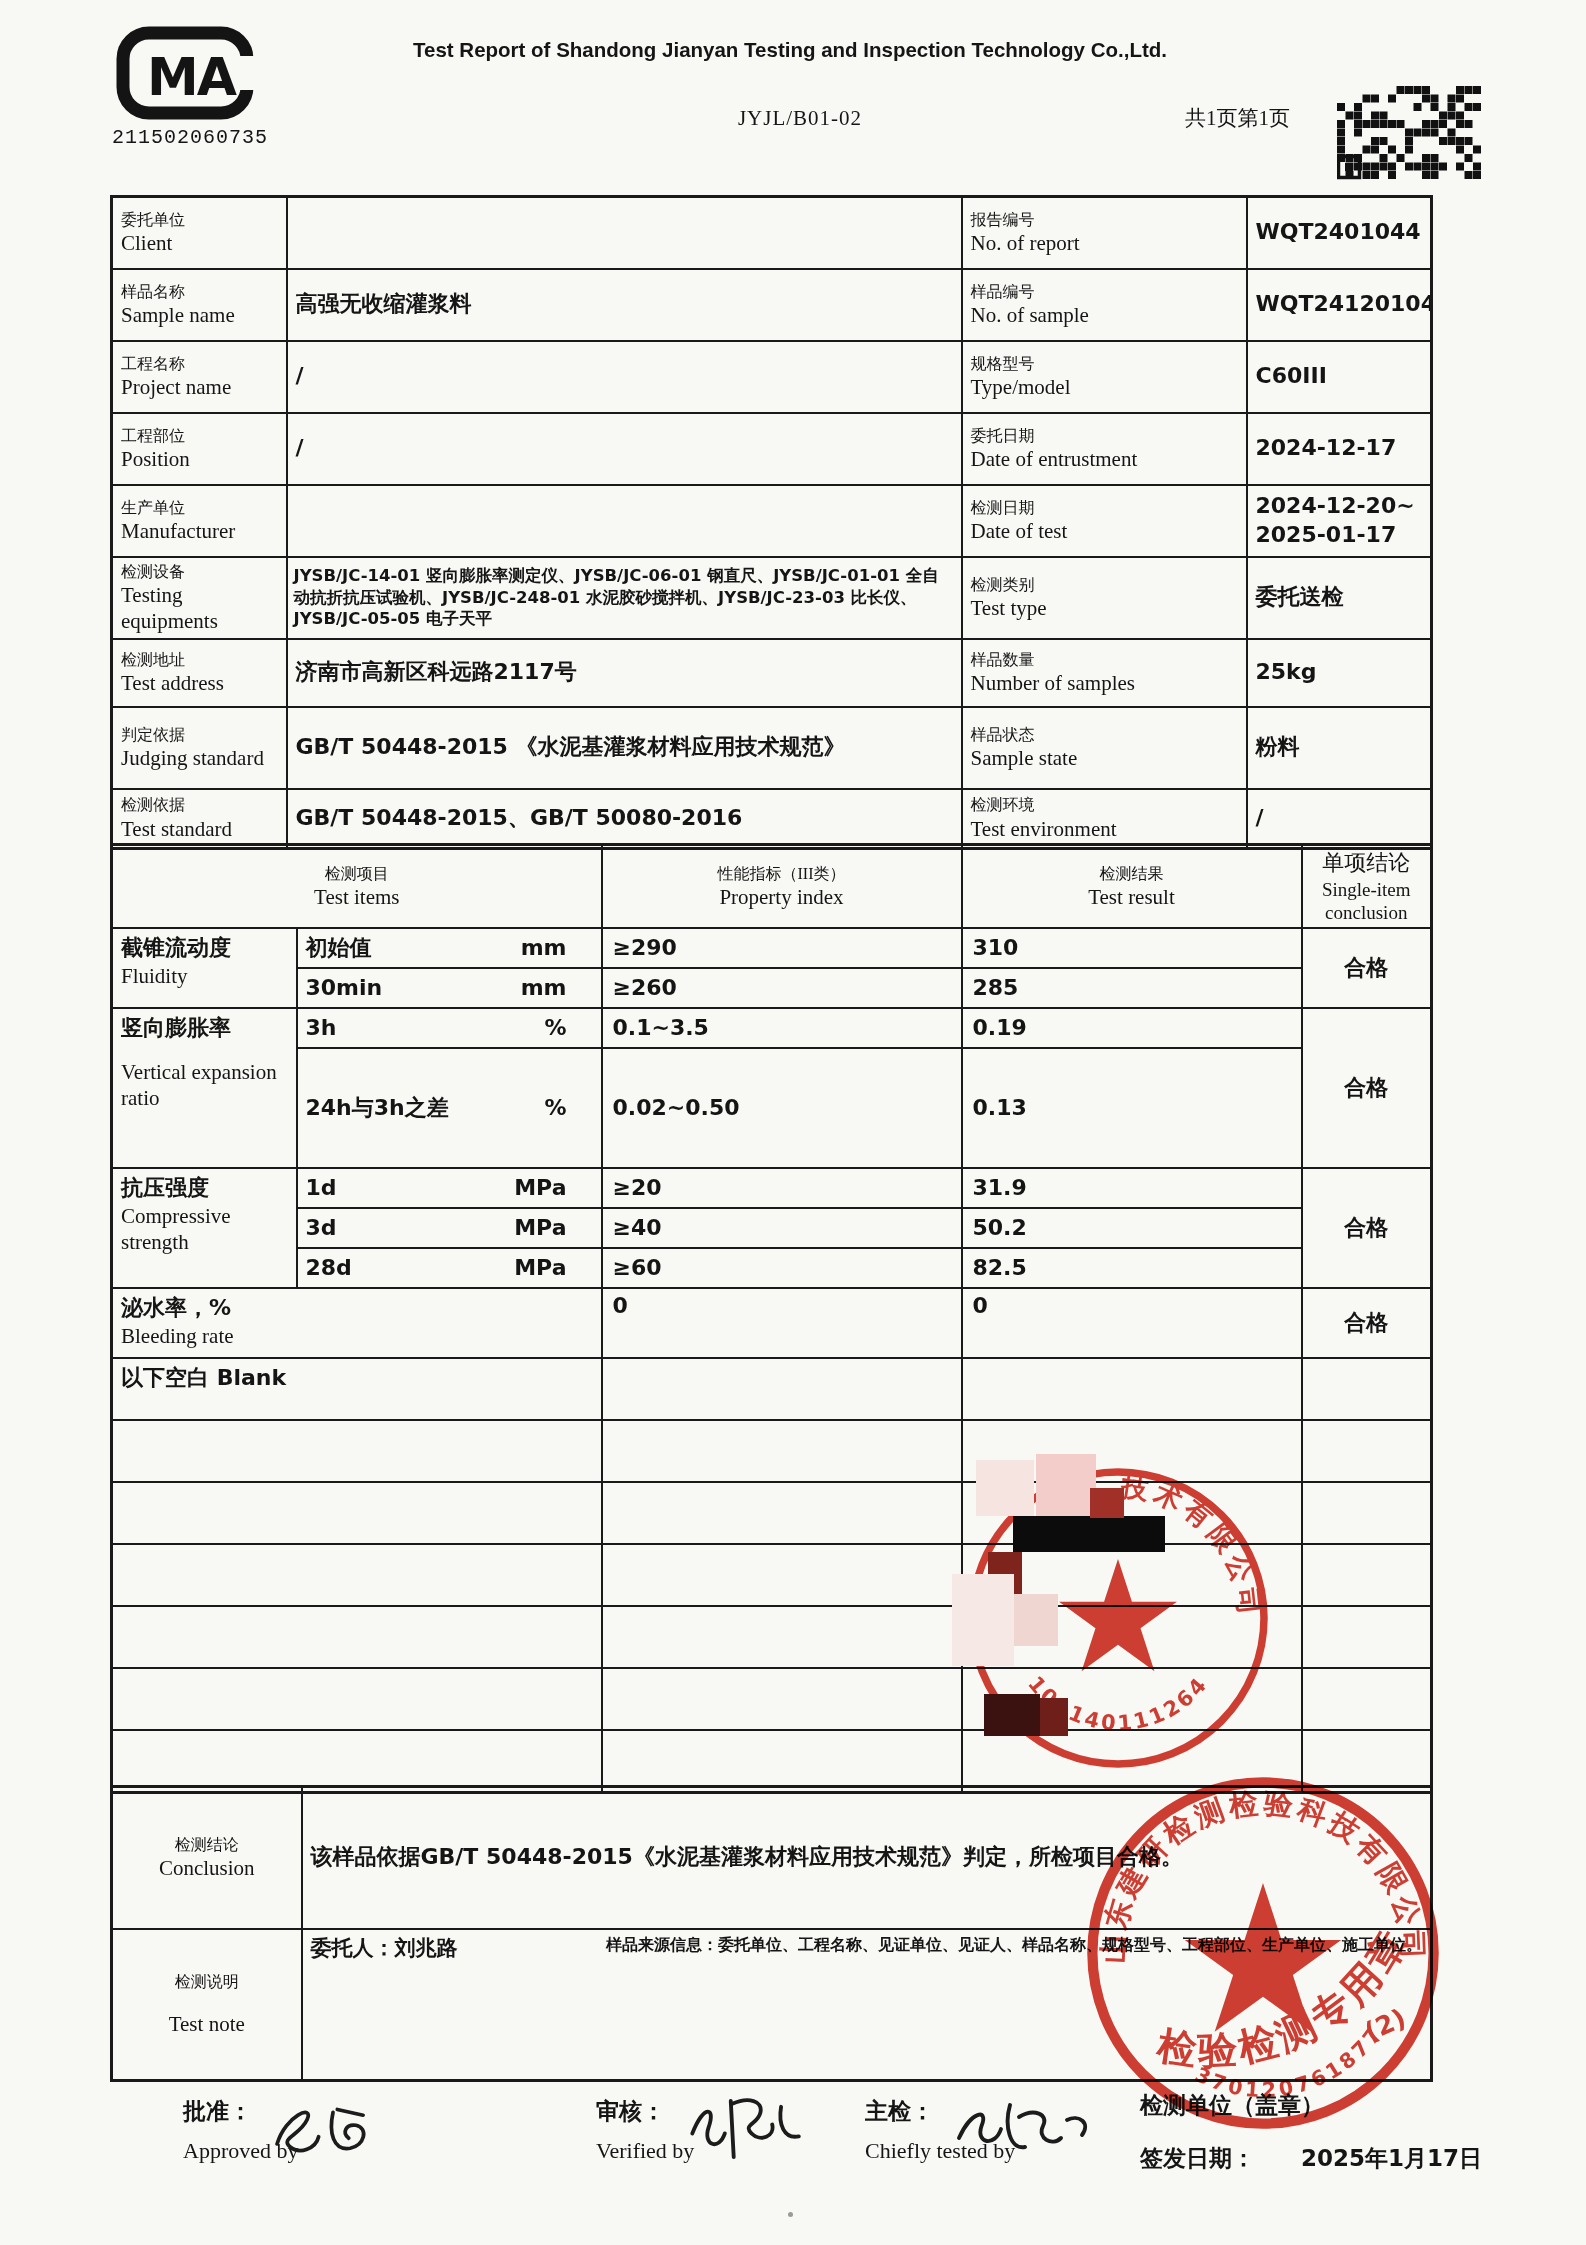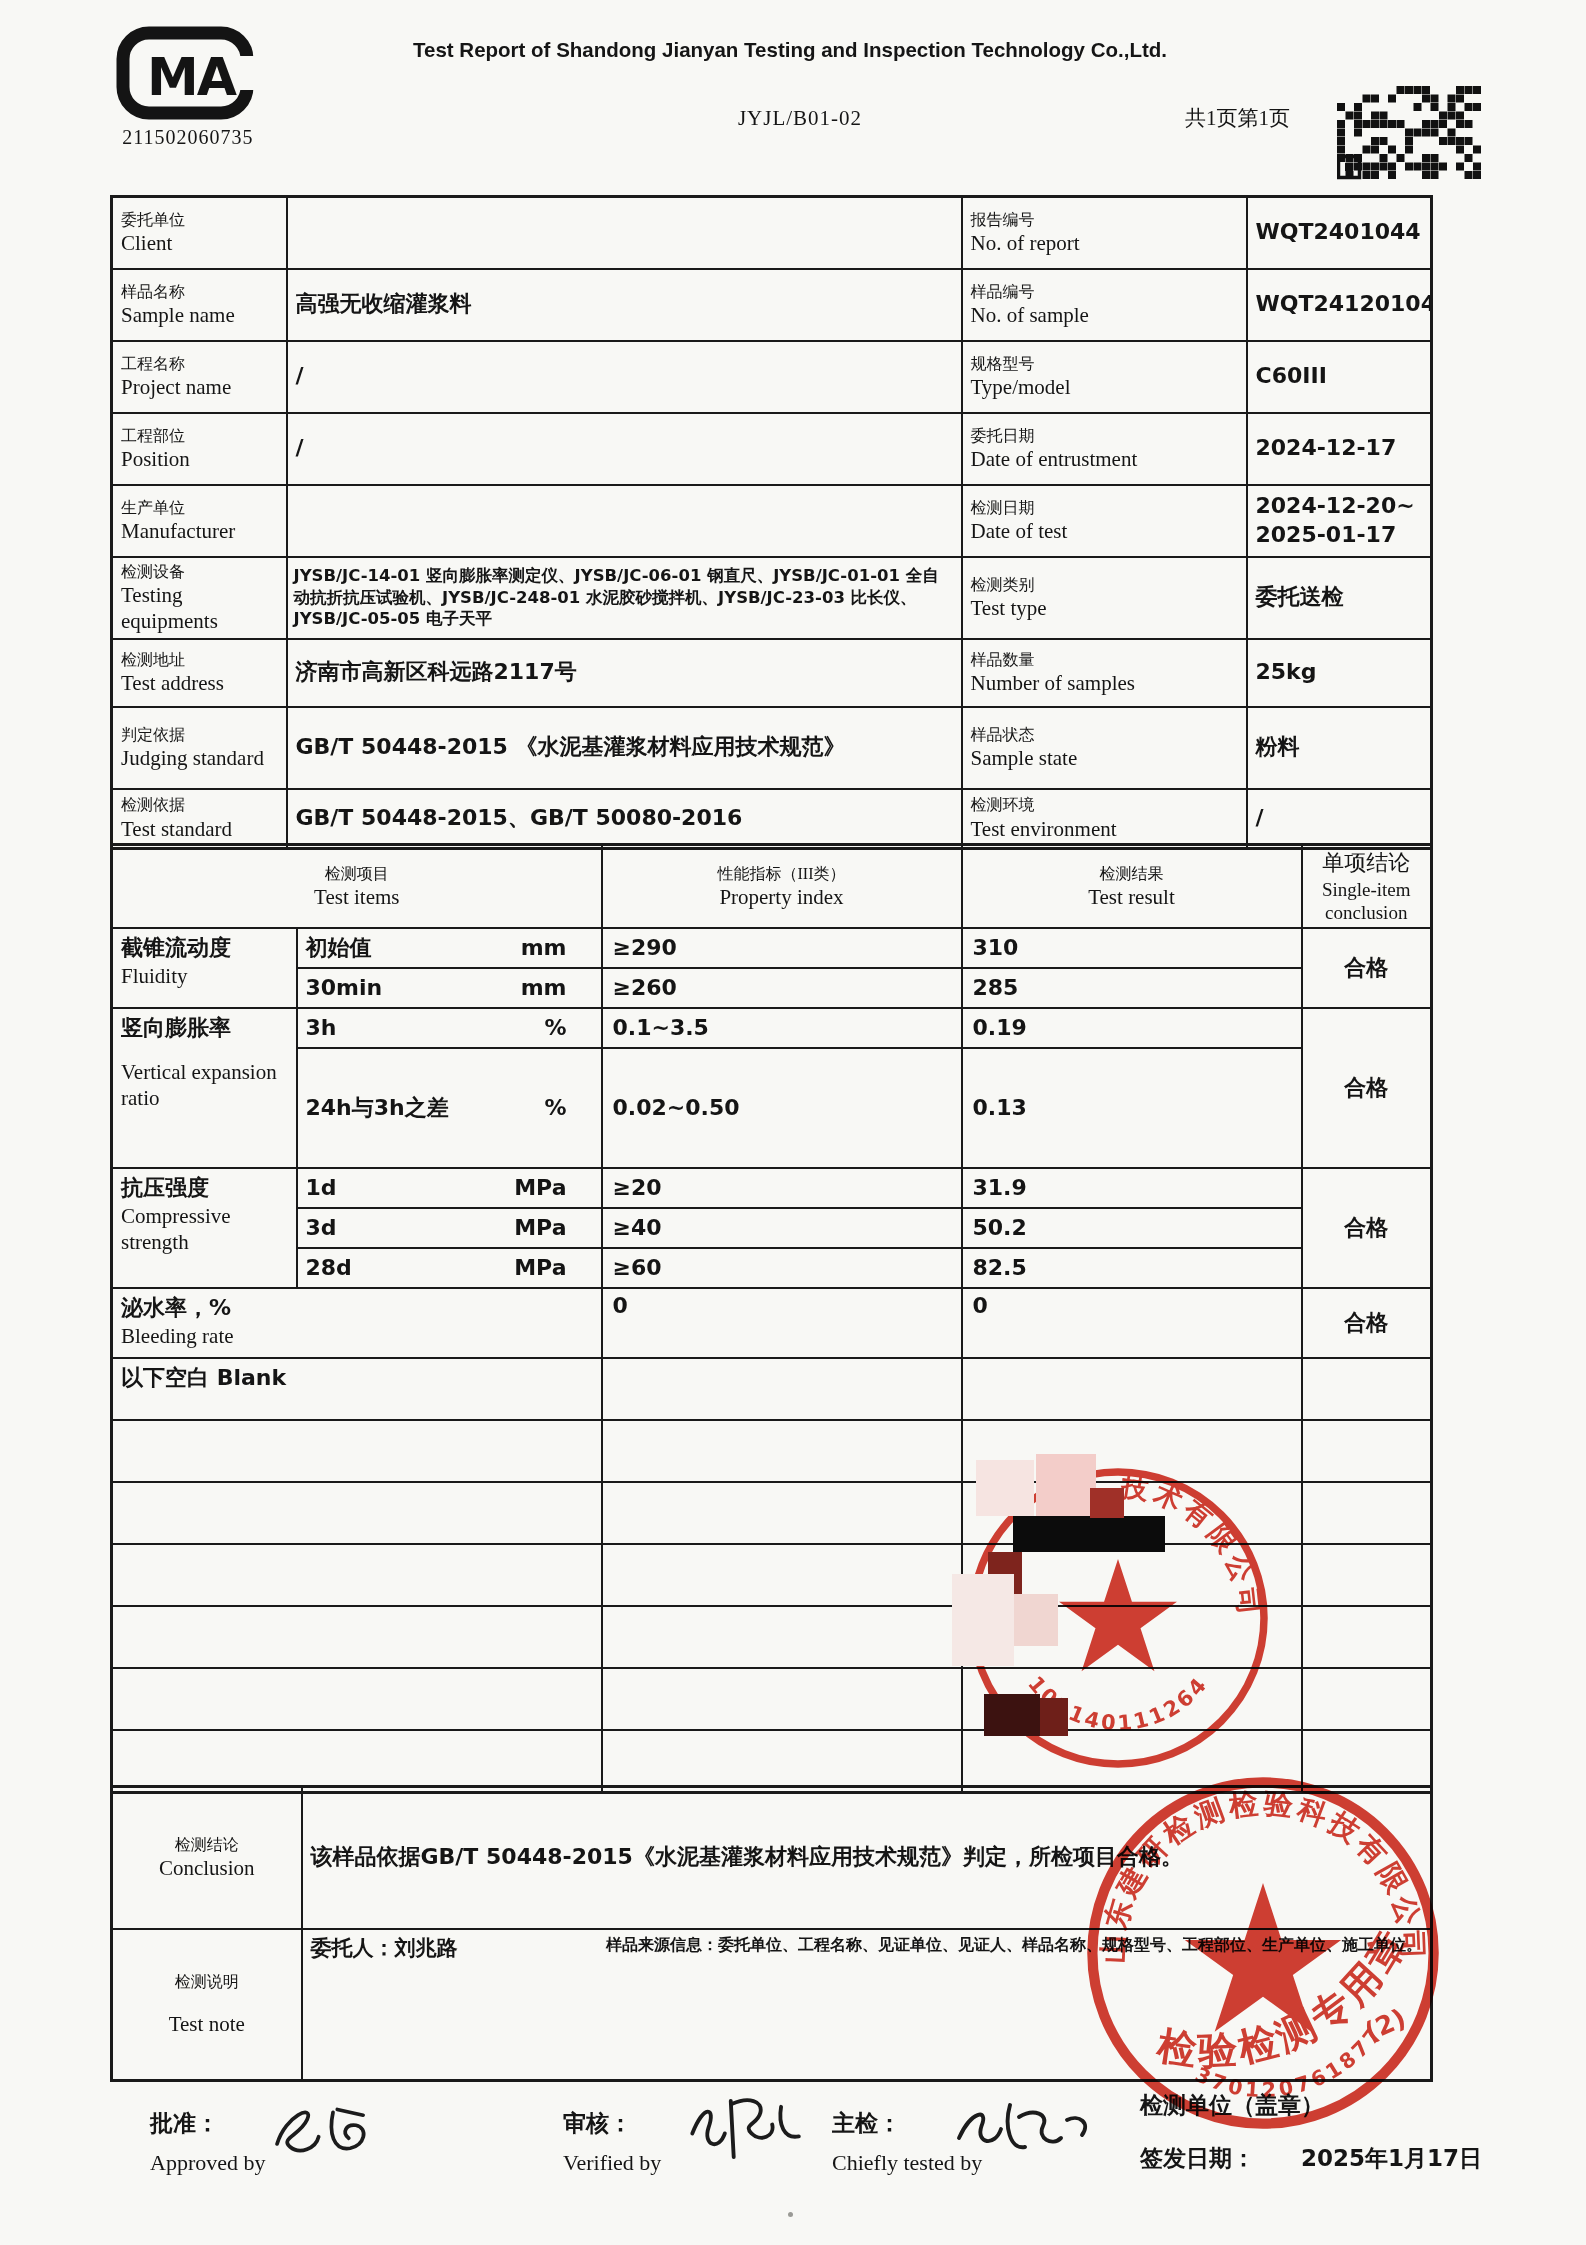"211502060735" .cma-num { font-family: Liberation Serif, serif -> Liberation Mono, monospace }
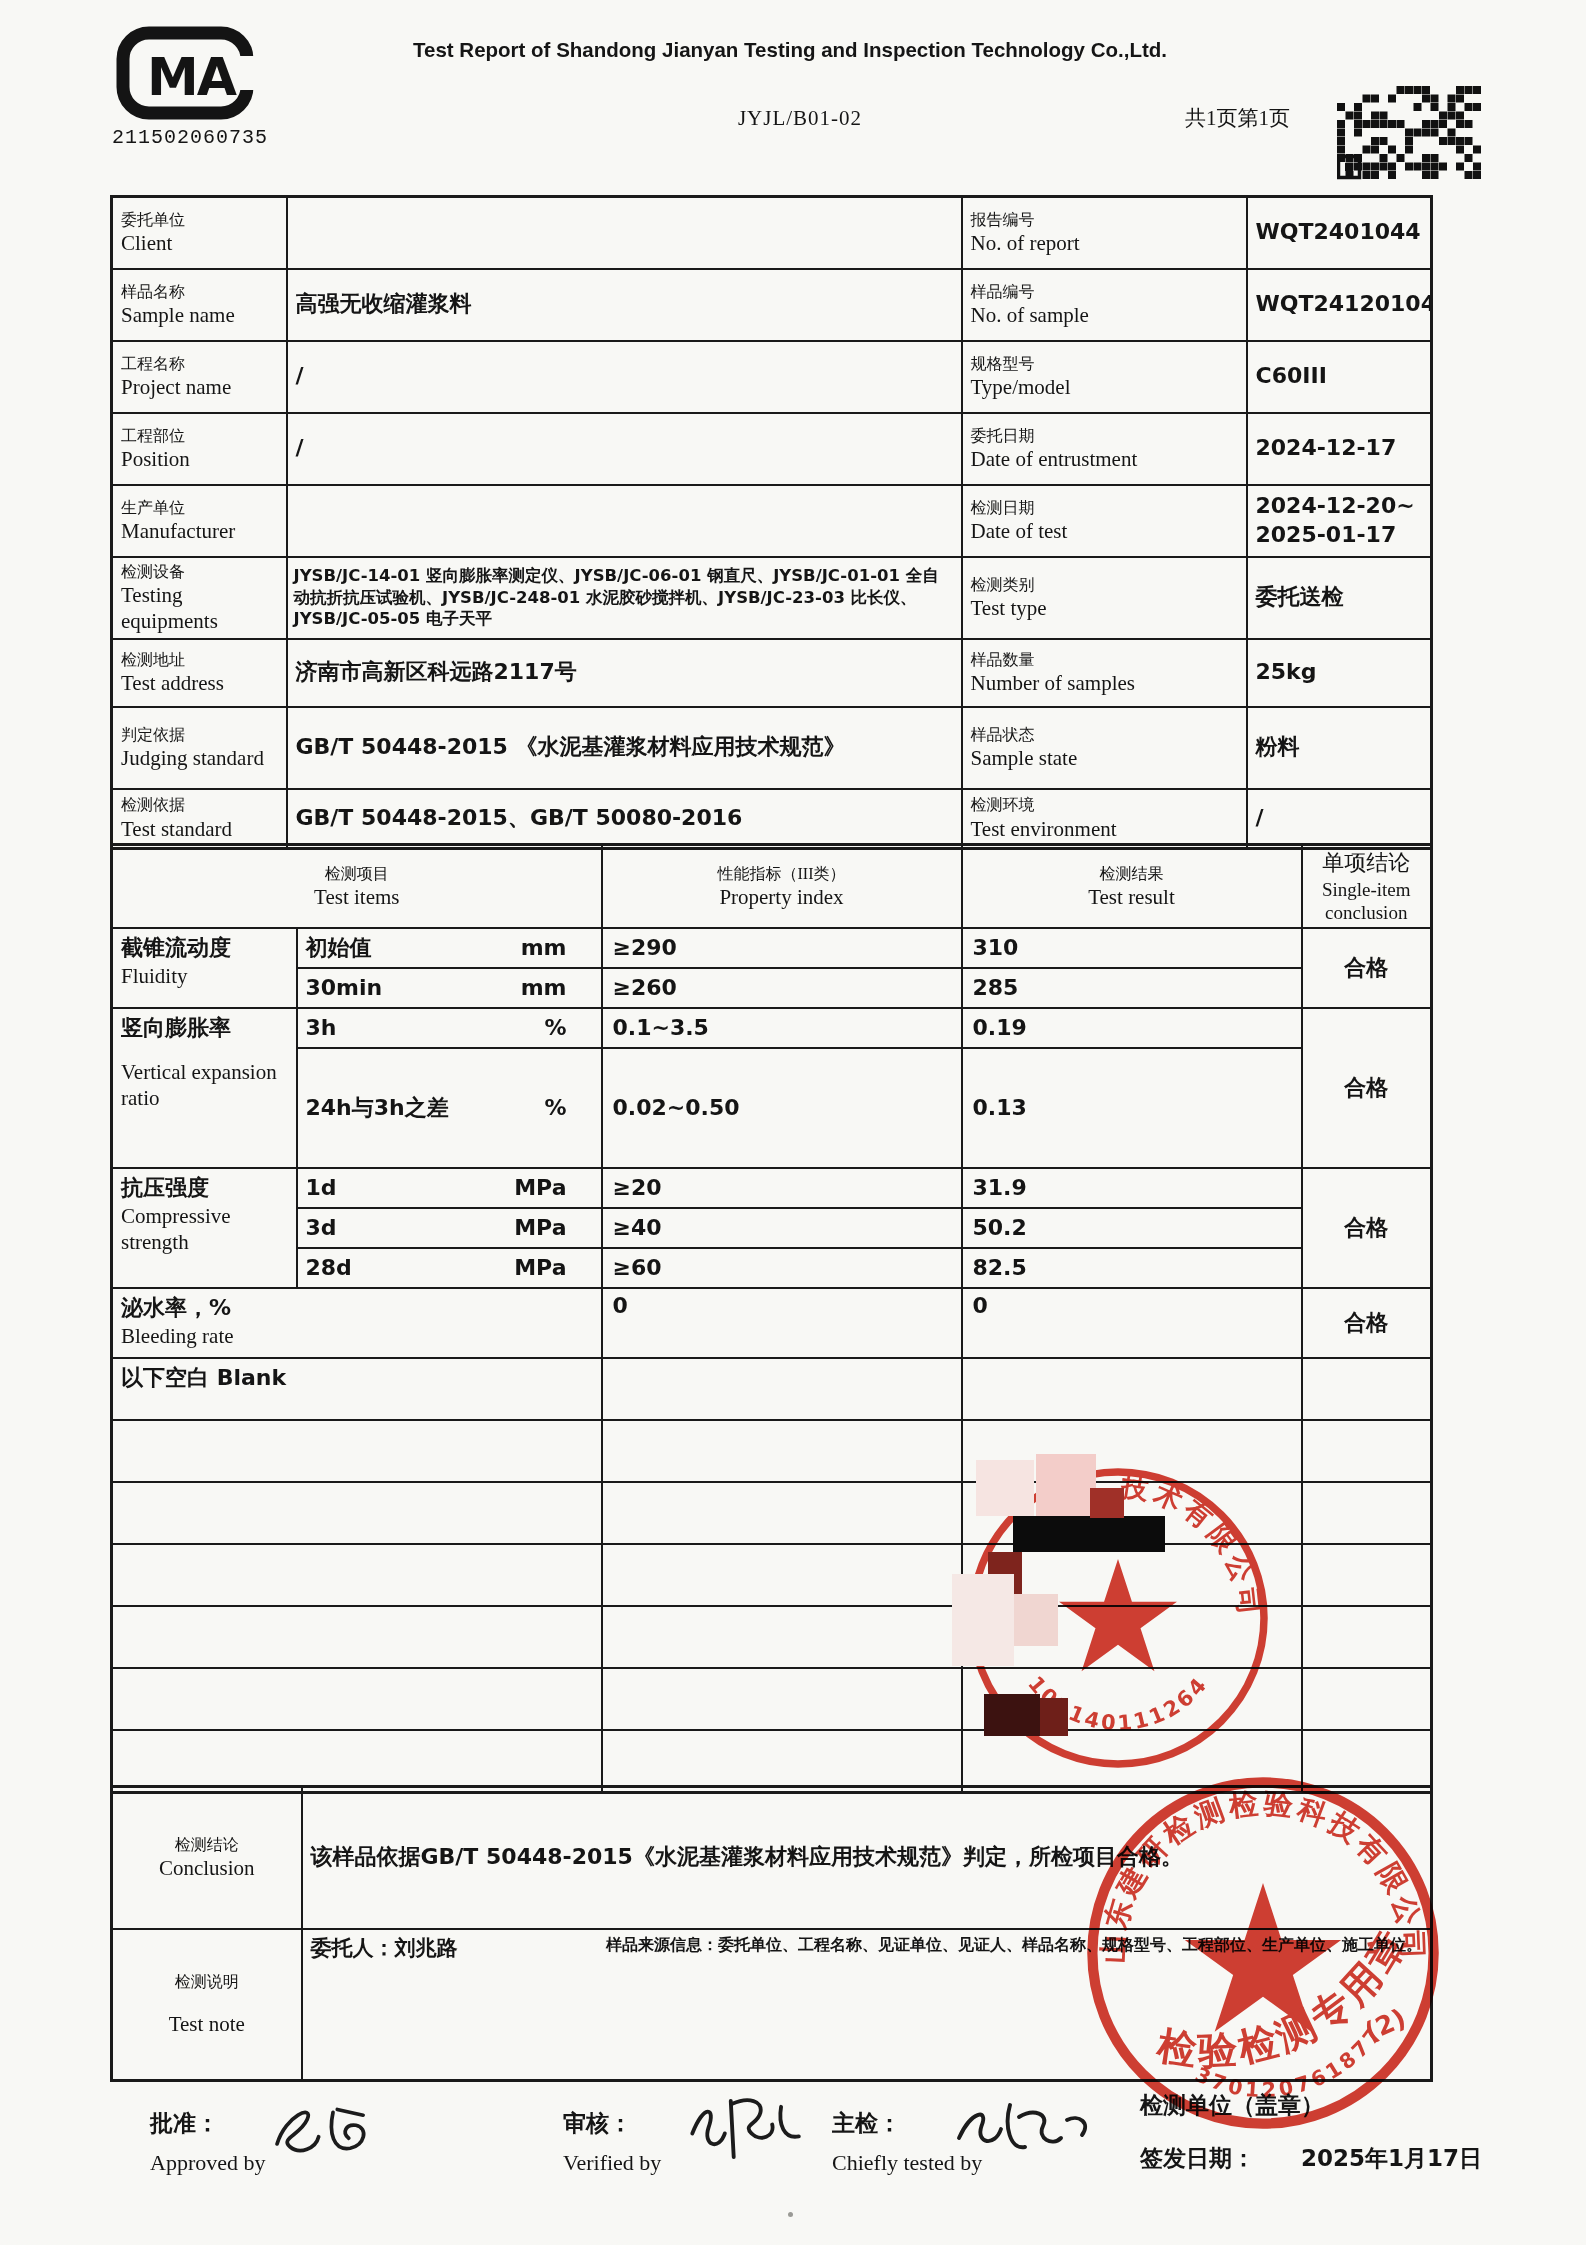"批准：" .sig-block { margin-left: none -> 33px; top: 18px -> 6px }
